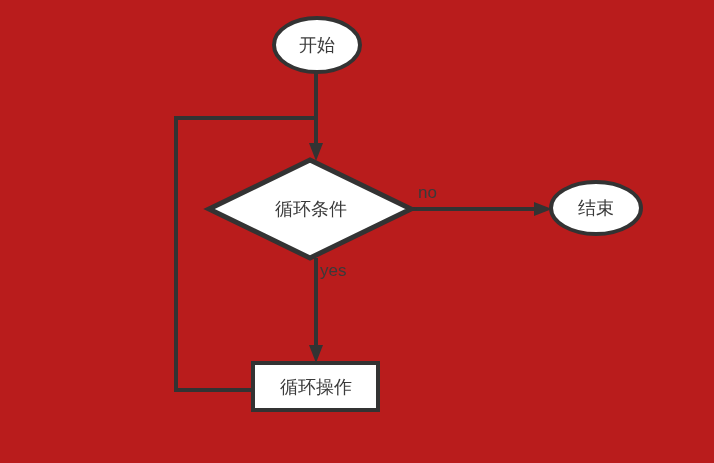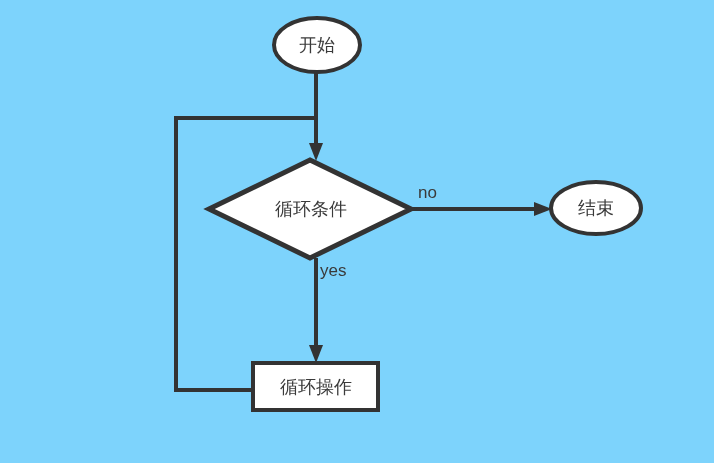"开始" #canvas-wrap { background: #7dd3fc -> #b91c1c }
